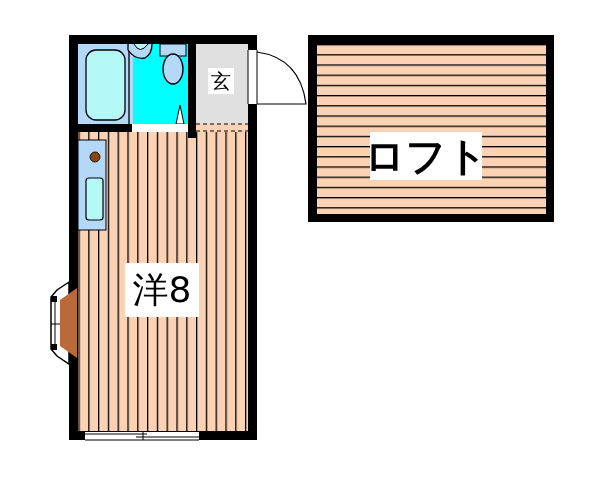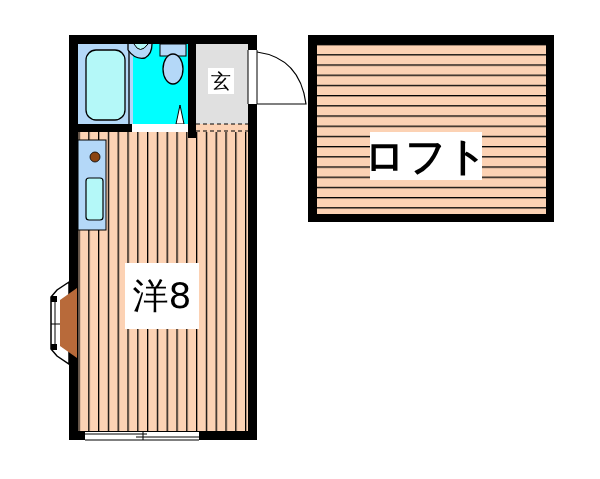"洋8" #lbl-room { height: 66px -> 54px }
